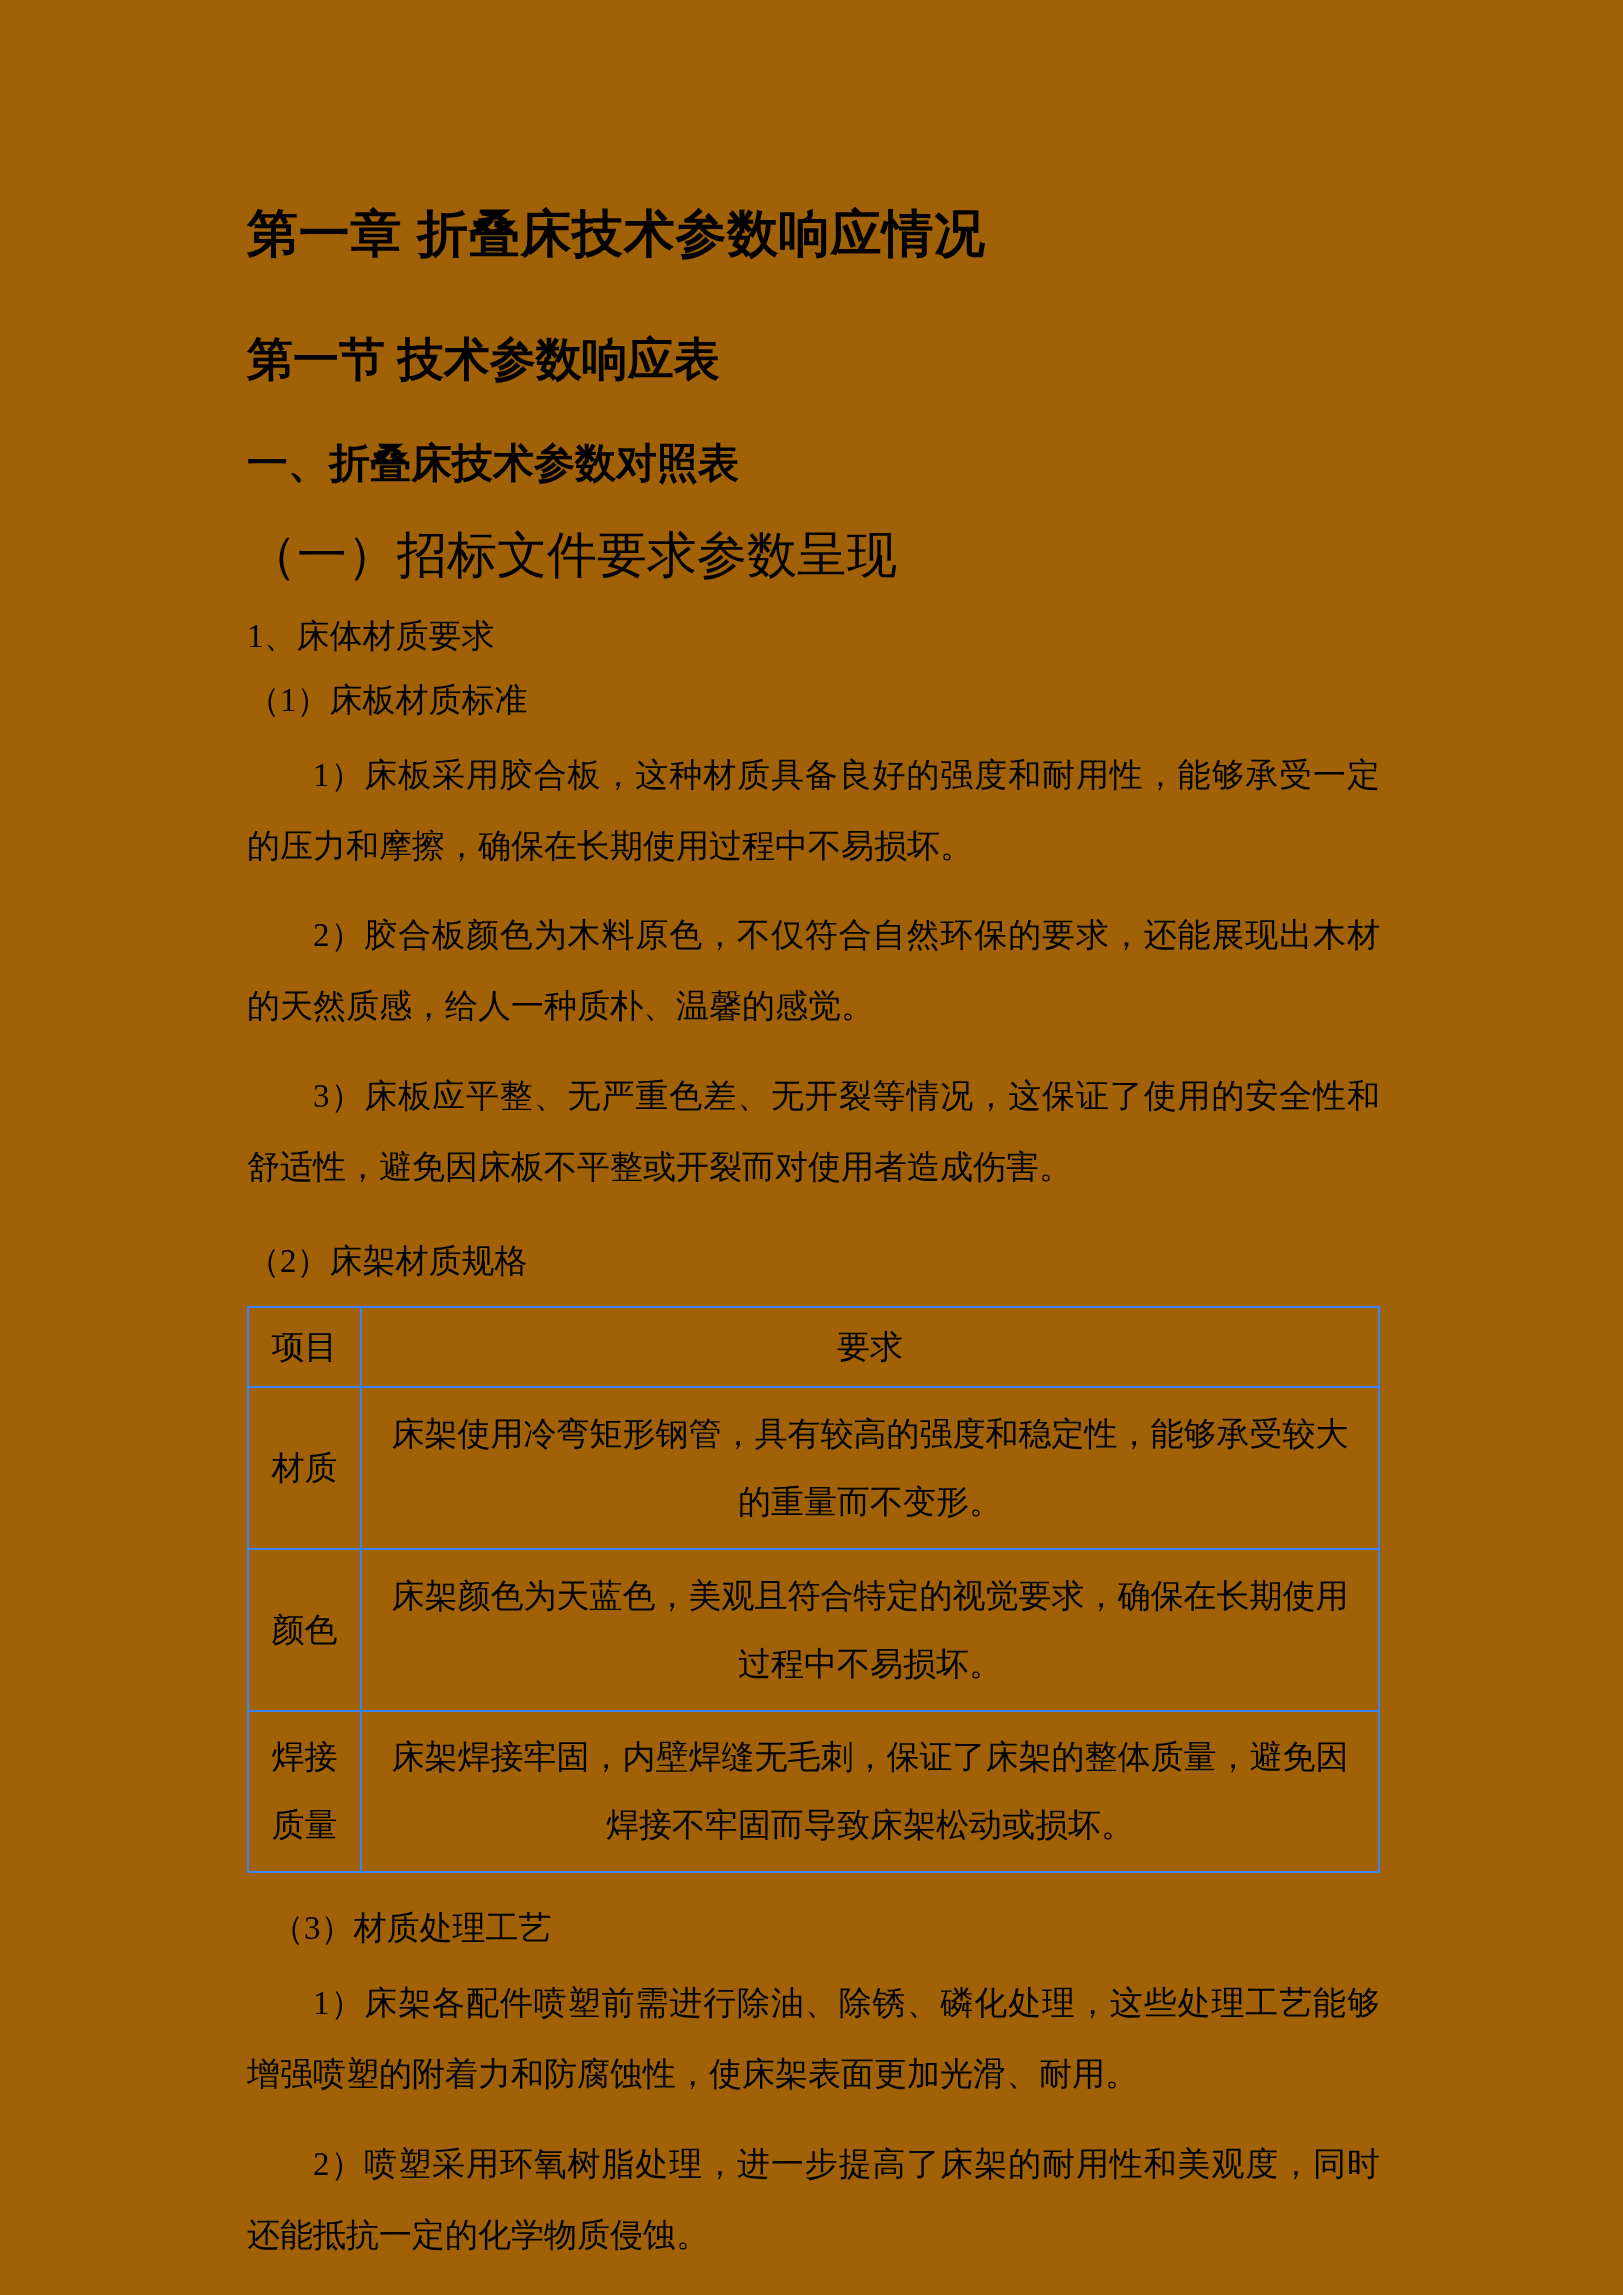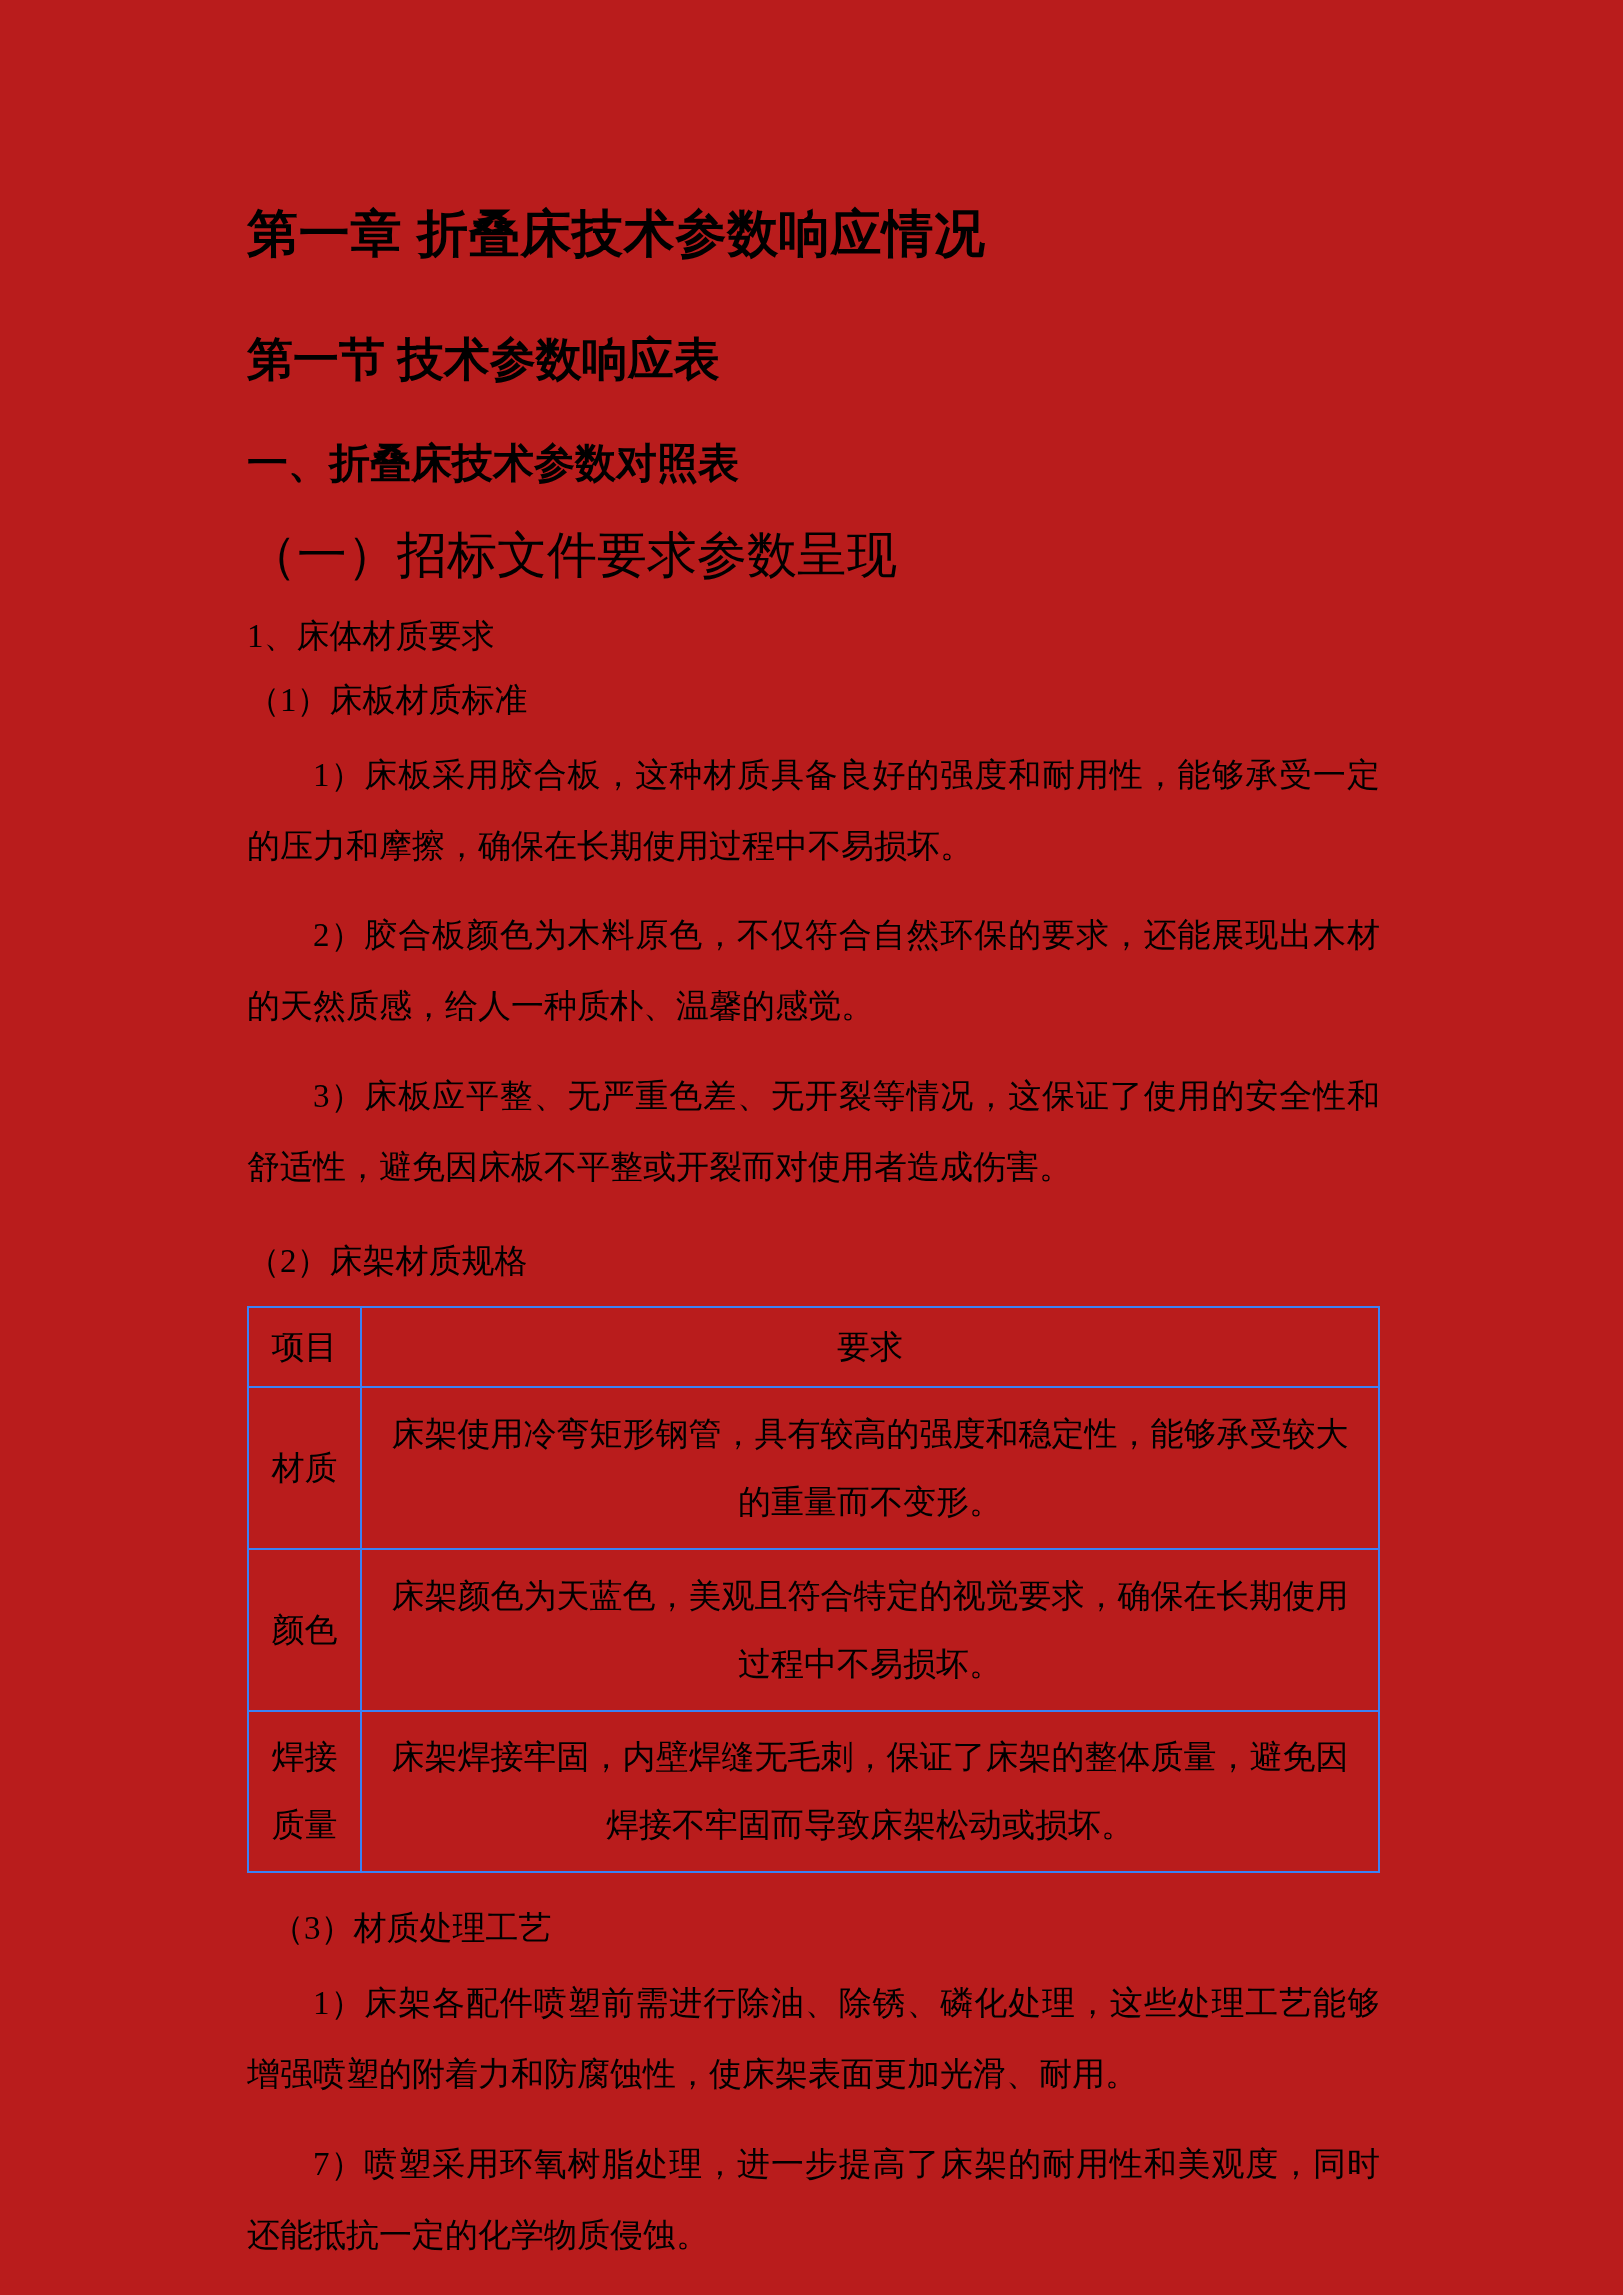"第一章 折叠床技术参数响应情况" .page { background: #b91c1c -> #a16207 }
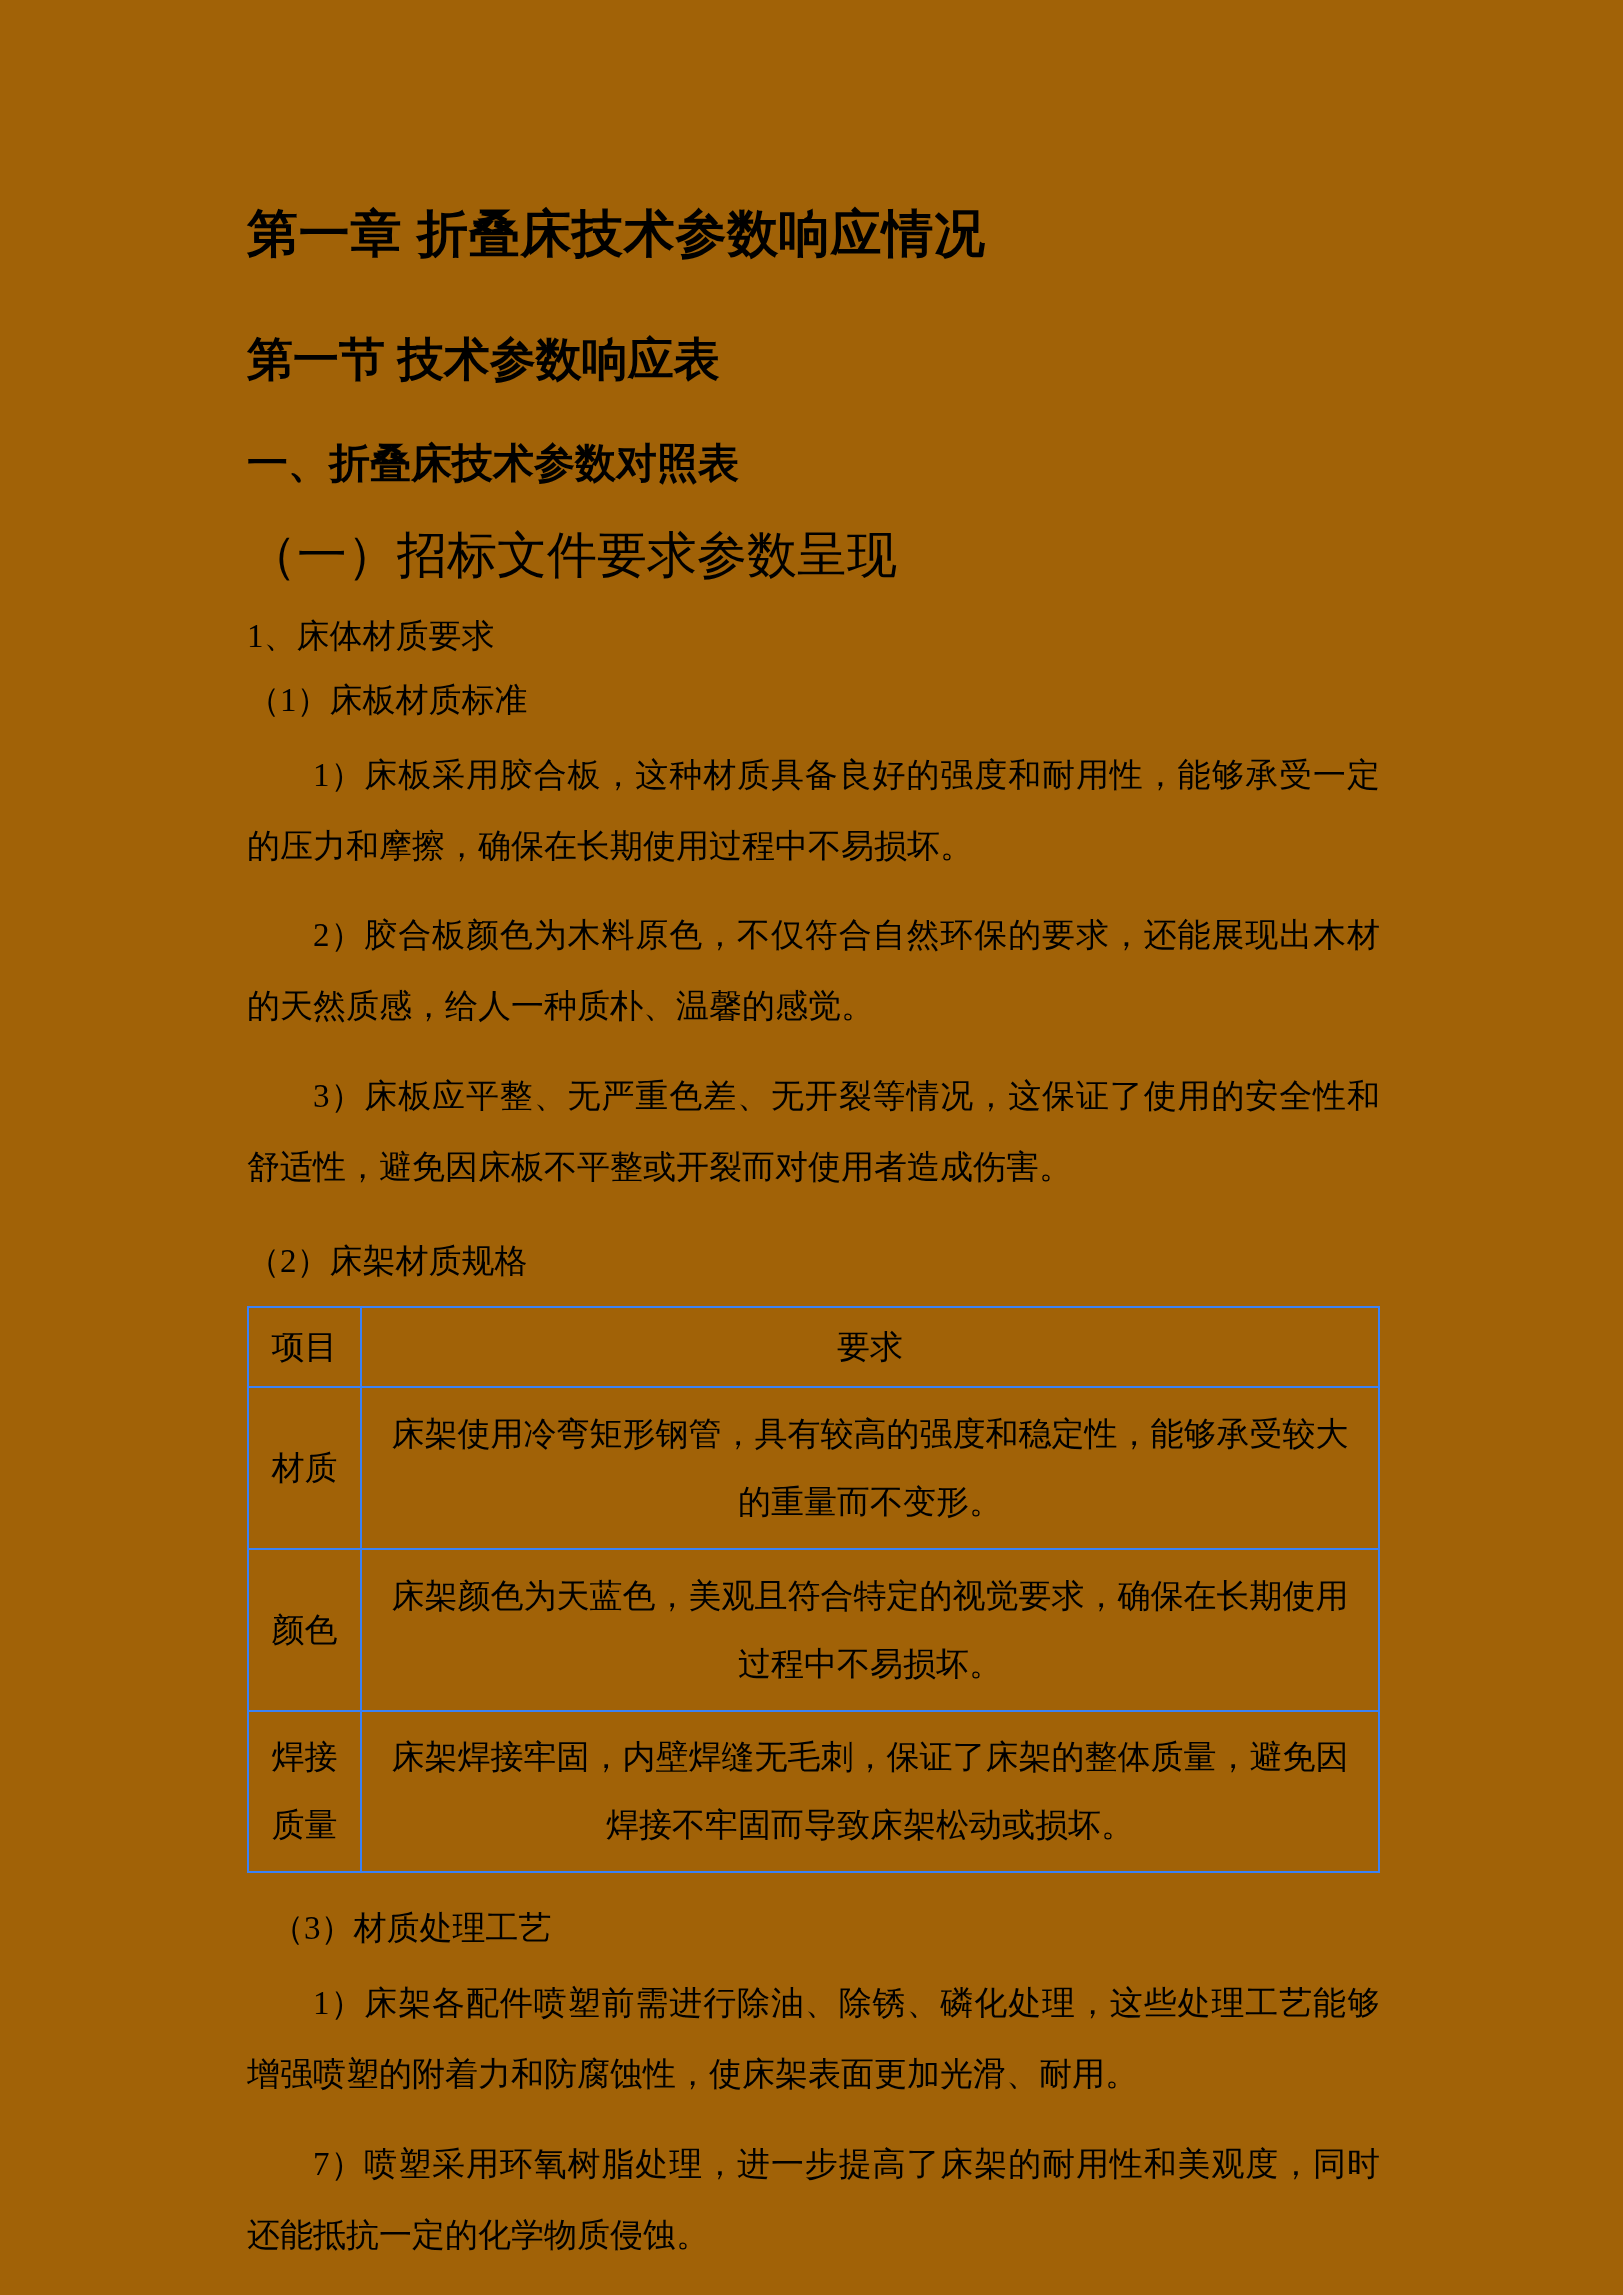"7）喷塑采用环氧树脂处理，进一步提高了床架的耐用性和美观度，同时还能抵抗一定的化" p.body-par { text: 7 -> 2 }
